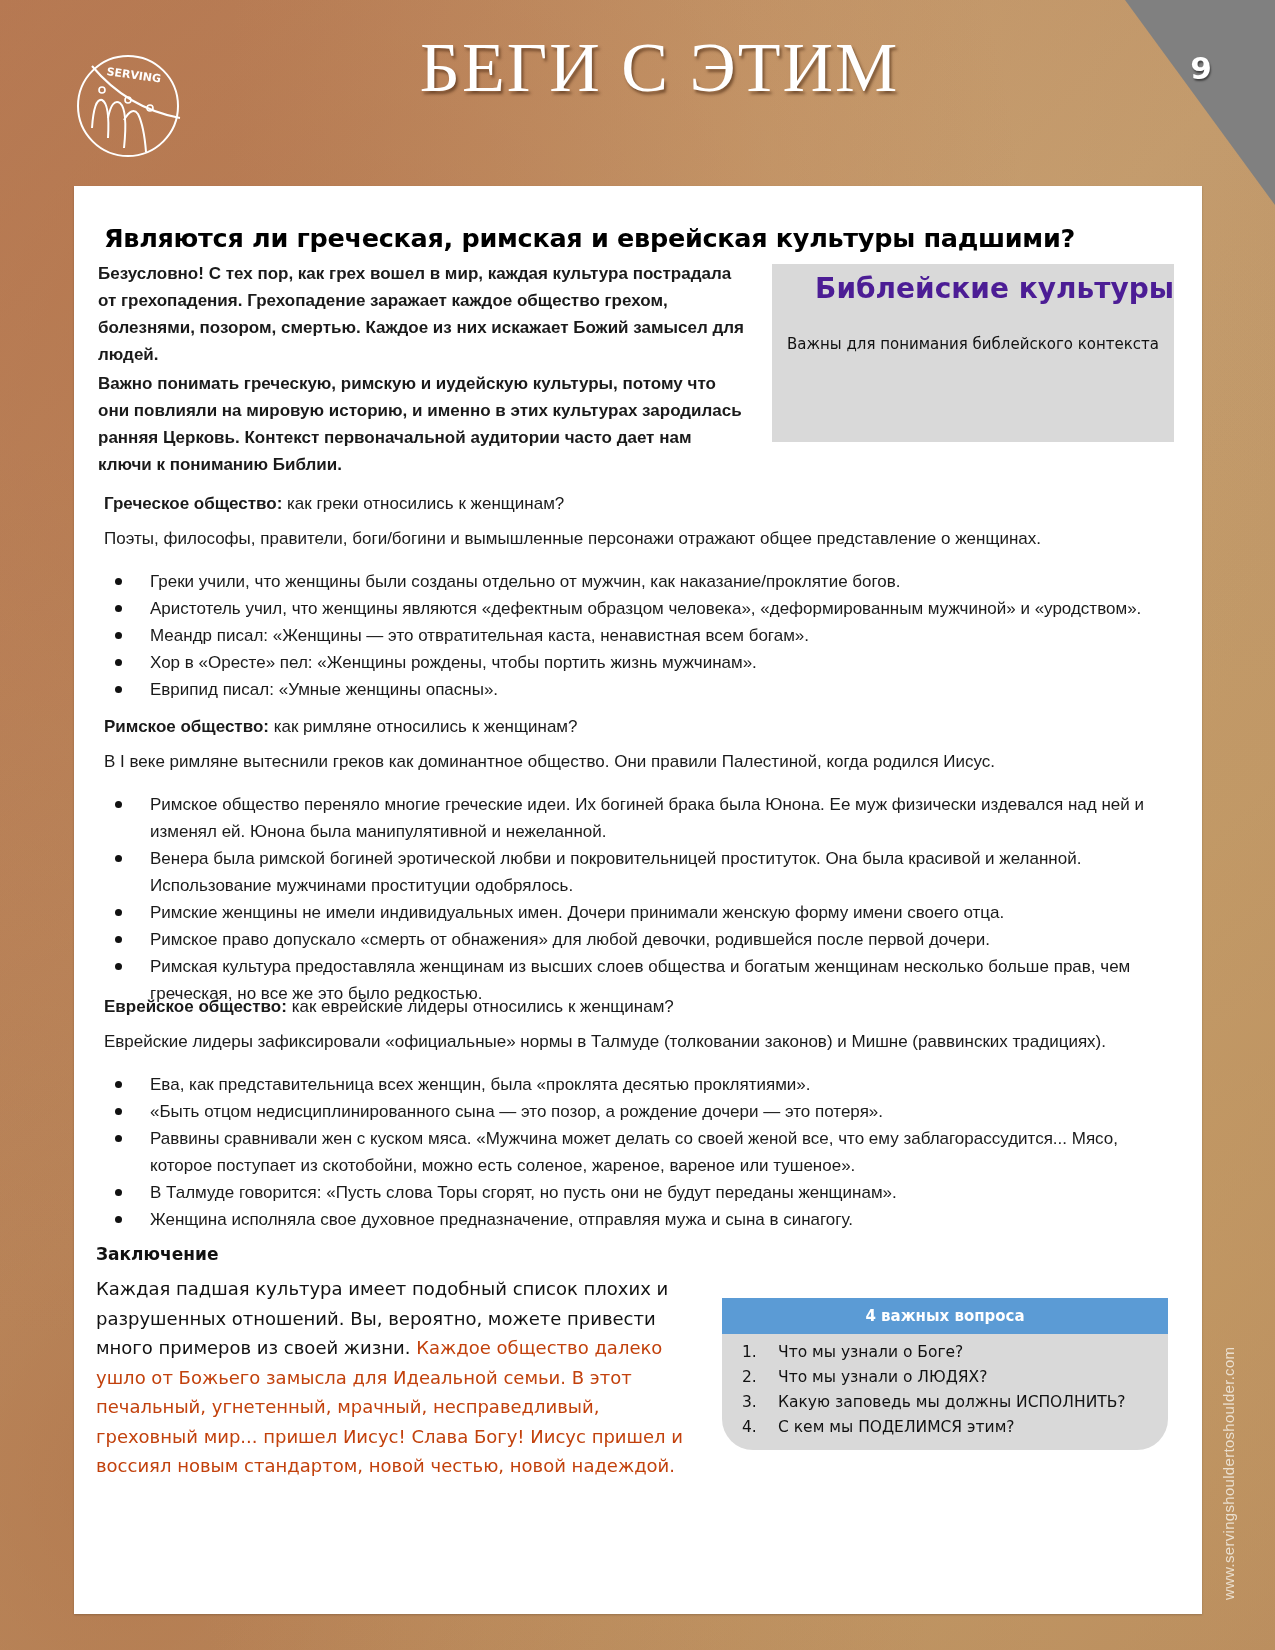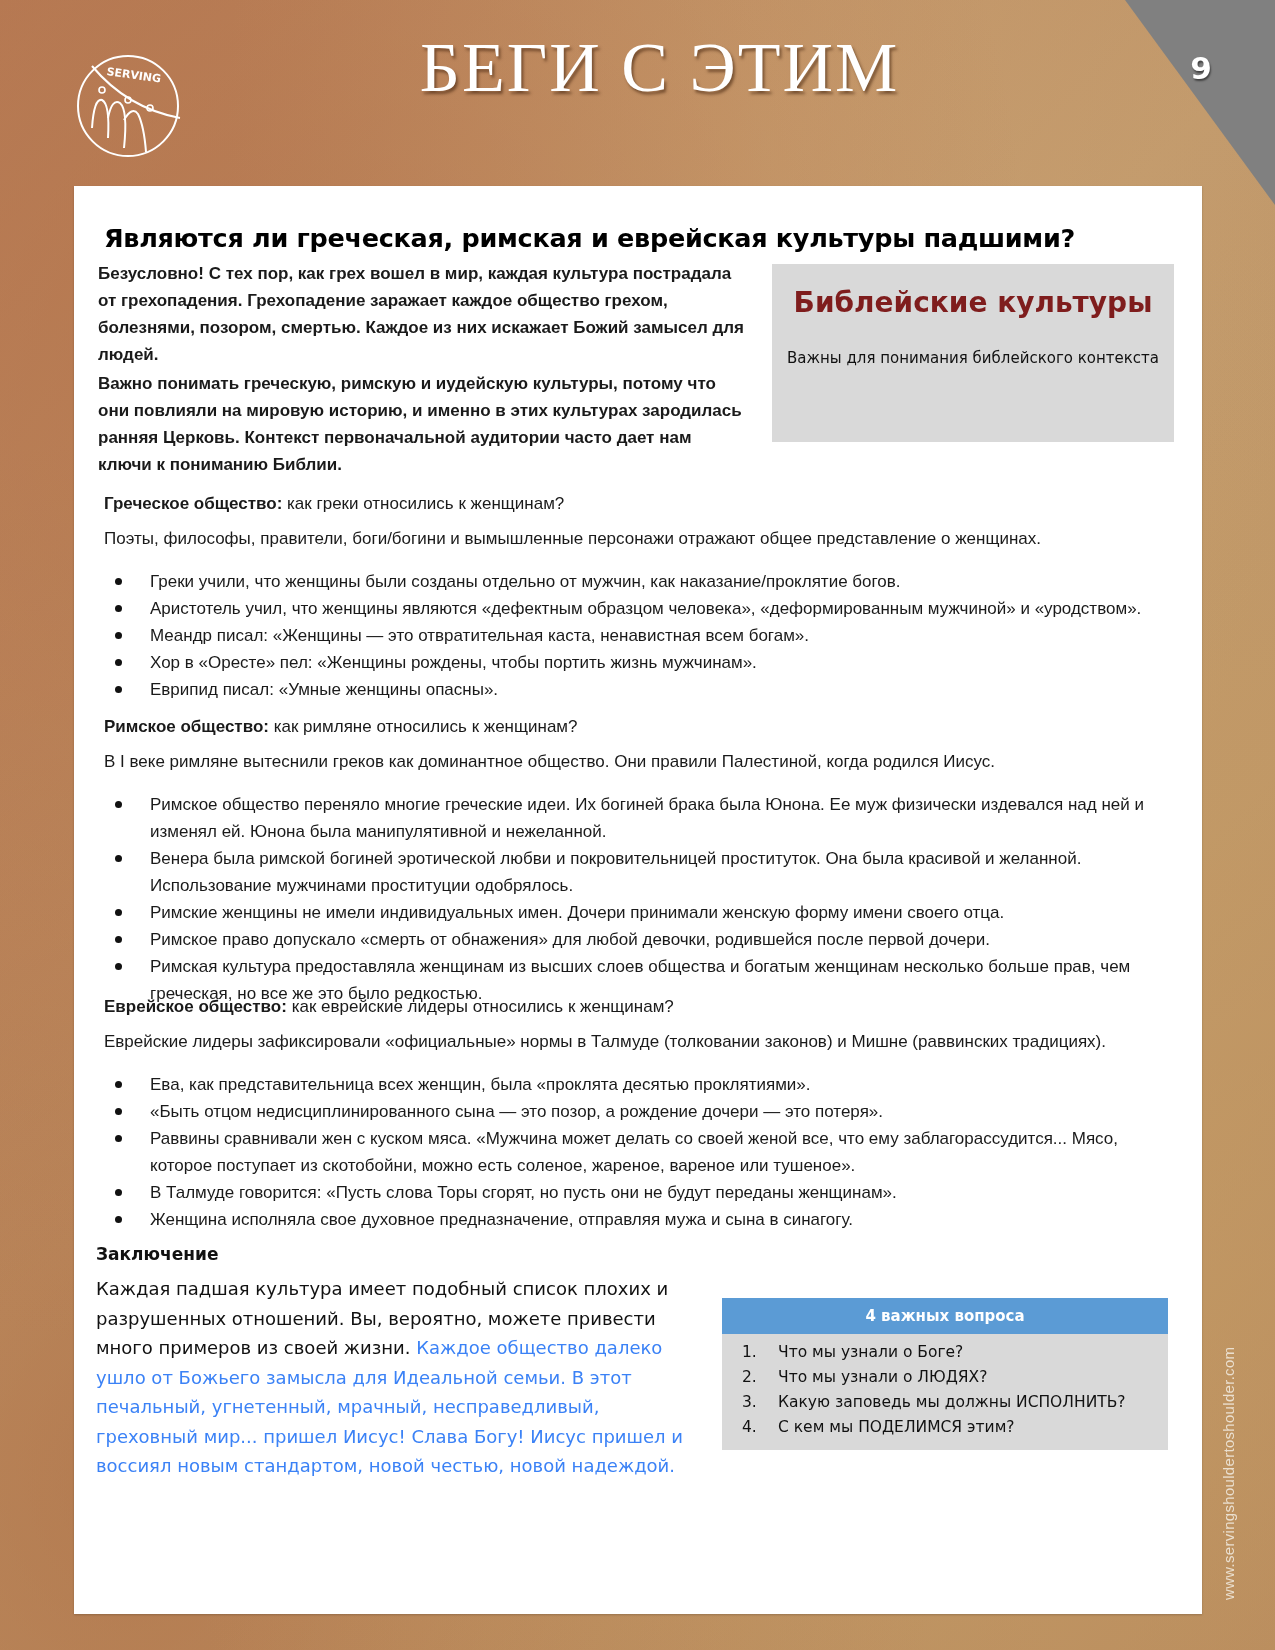"Библейские культуры" .keyterm .term { color: #7f1d1d -> #4c1d95; margin-top: 22px -> 8px; text-align: center -> right }
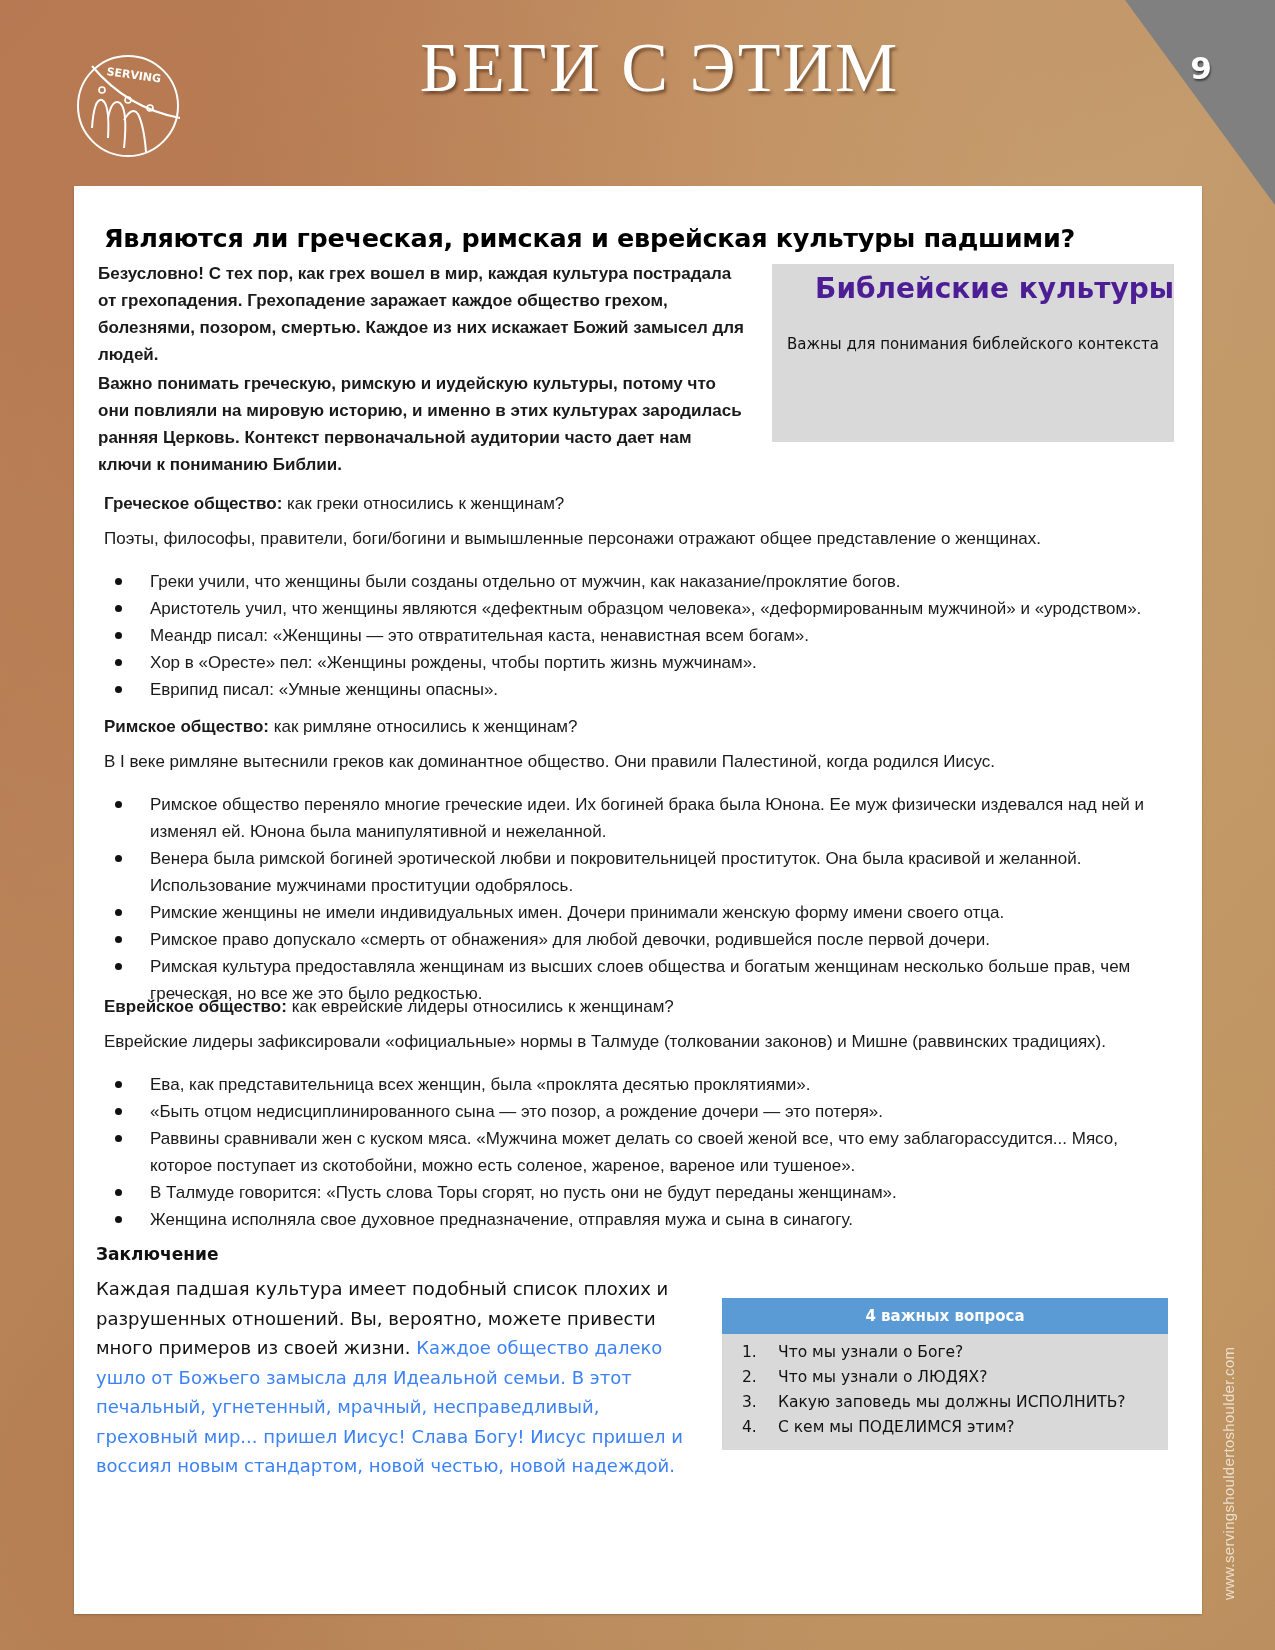"4 важных вопроса" .questions { border-radius: none -> 31px }
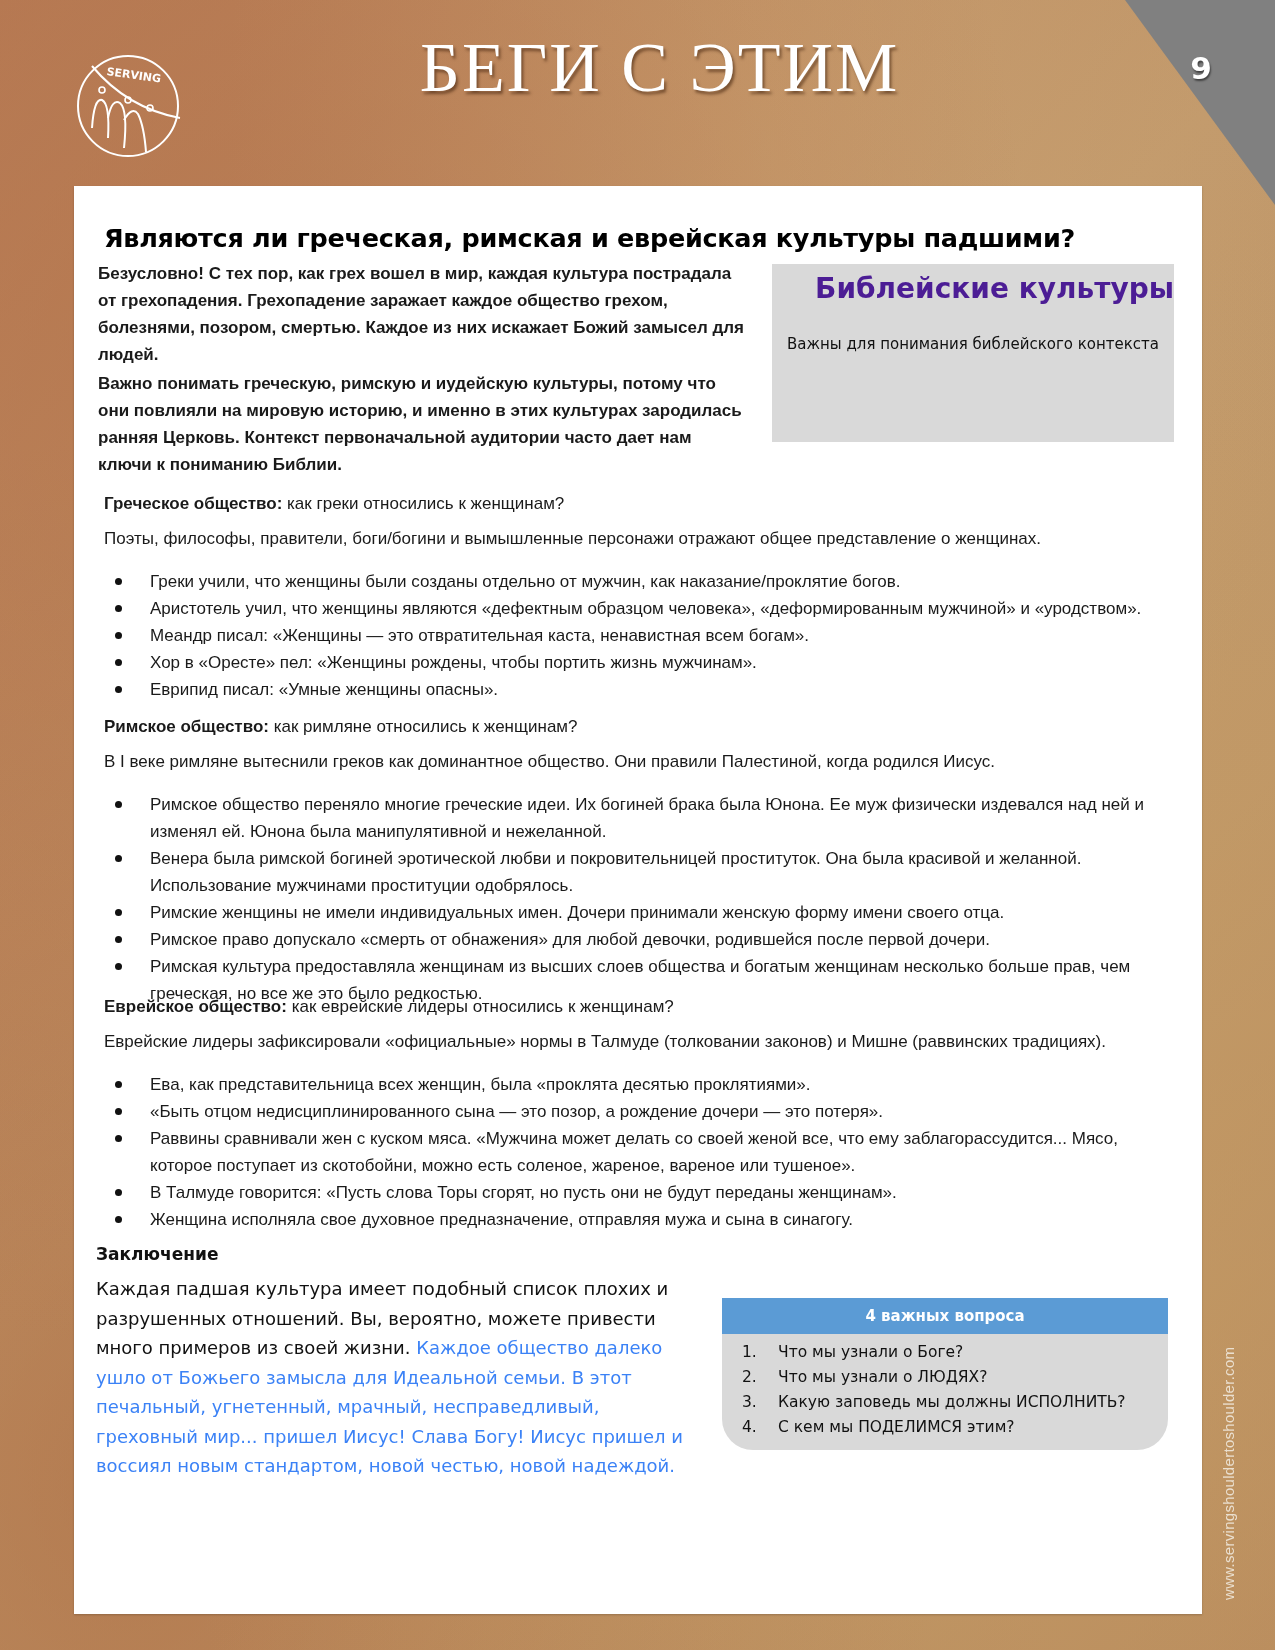"Каждое общество далеко ушло от" .concl .blue { color: #3b82f6 -> #c2410c }
